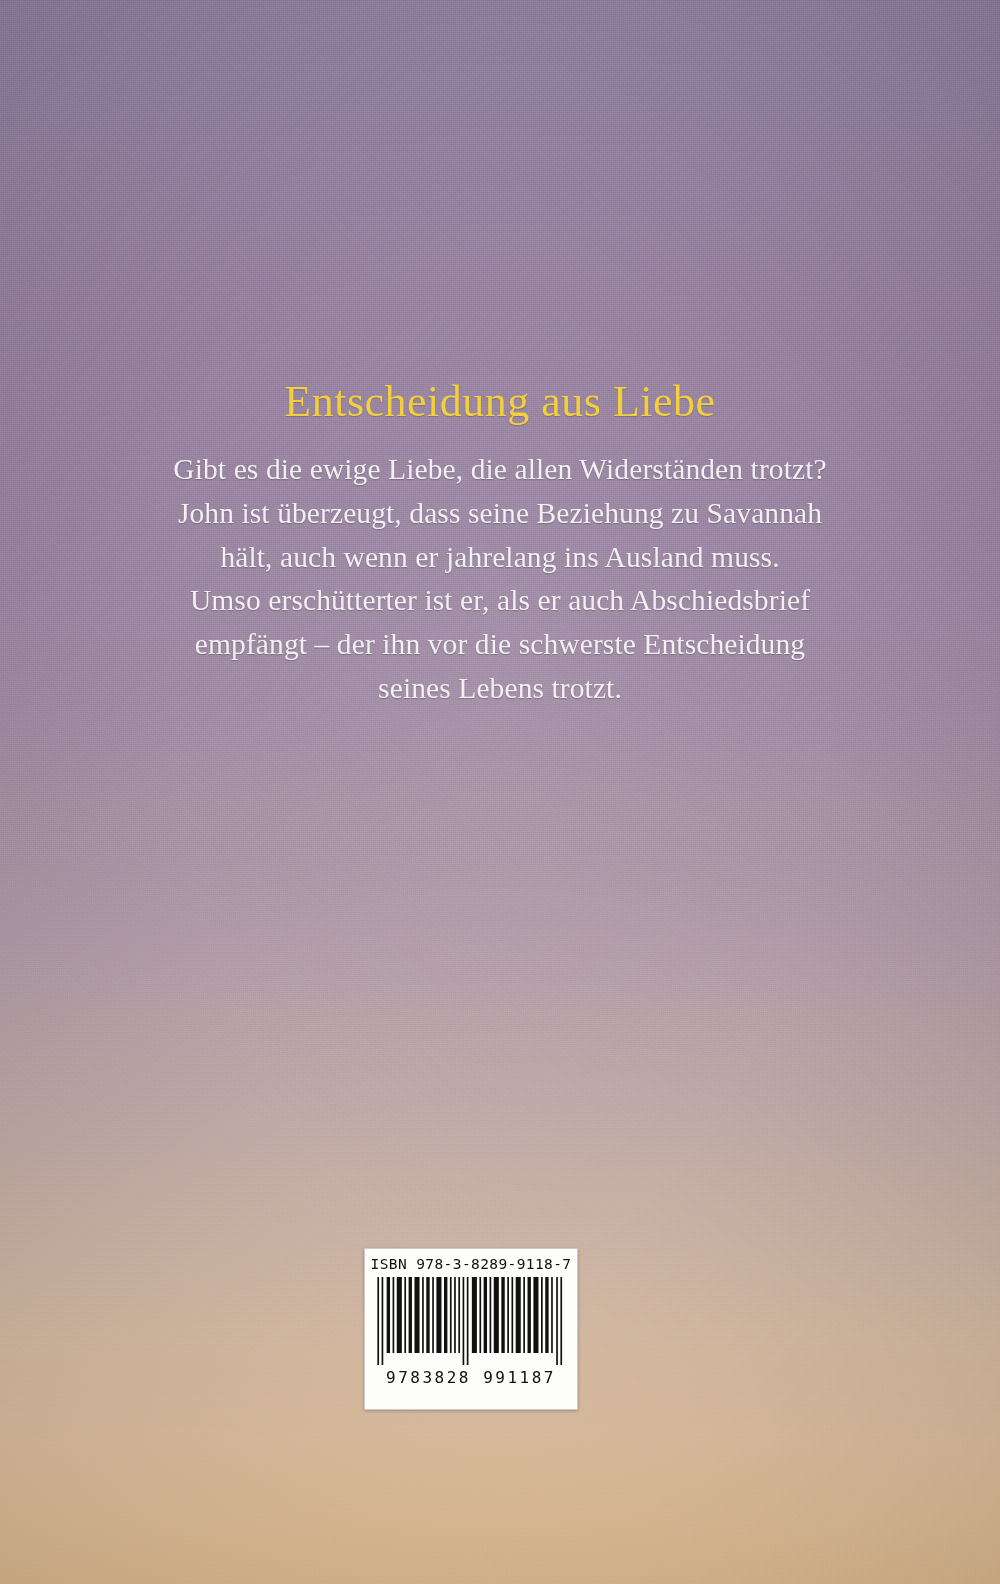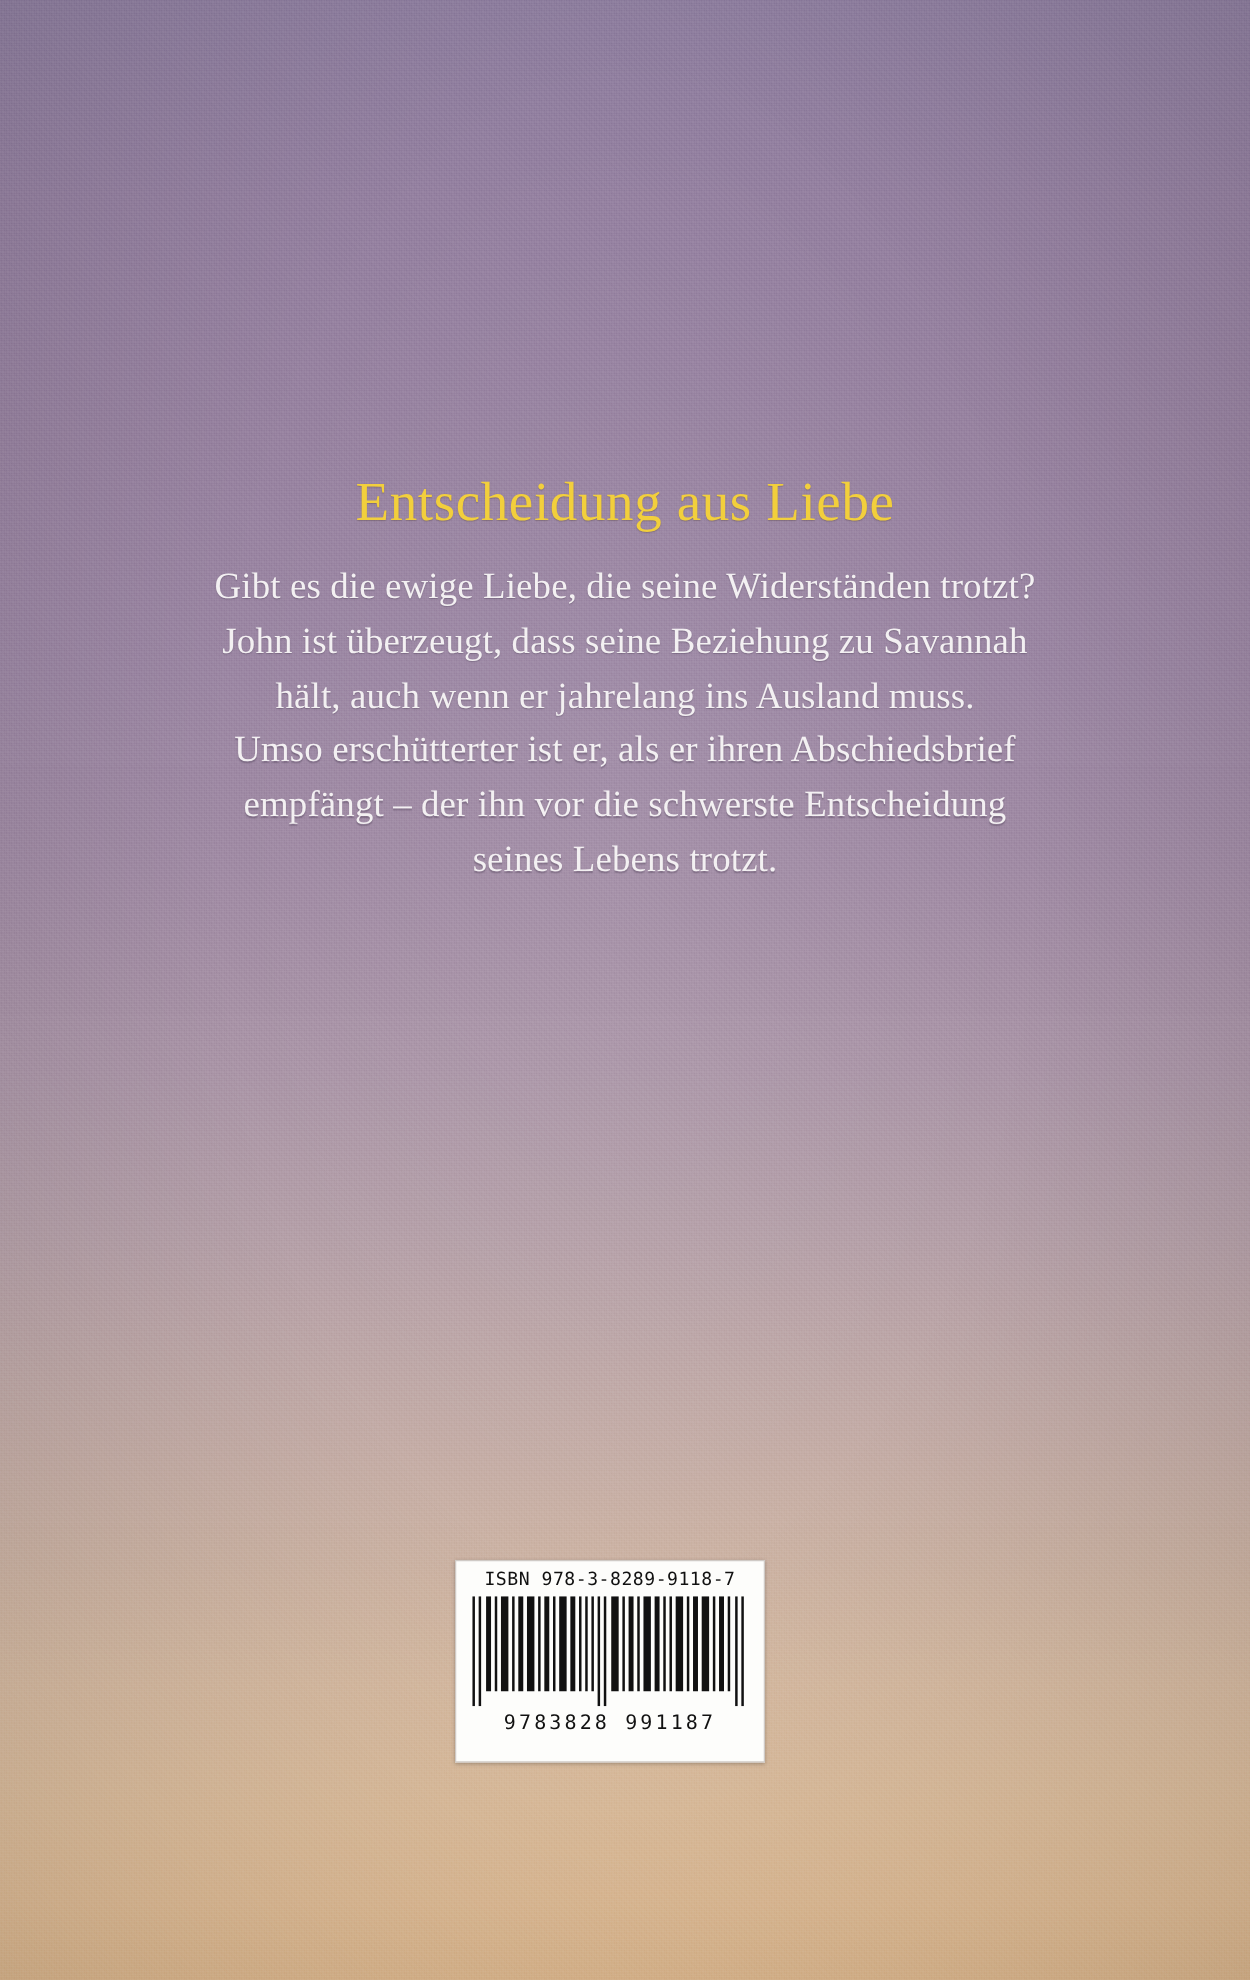"Gibt es die ewige Liebe," span { text: seine -> allen }
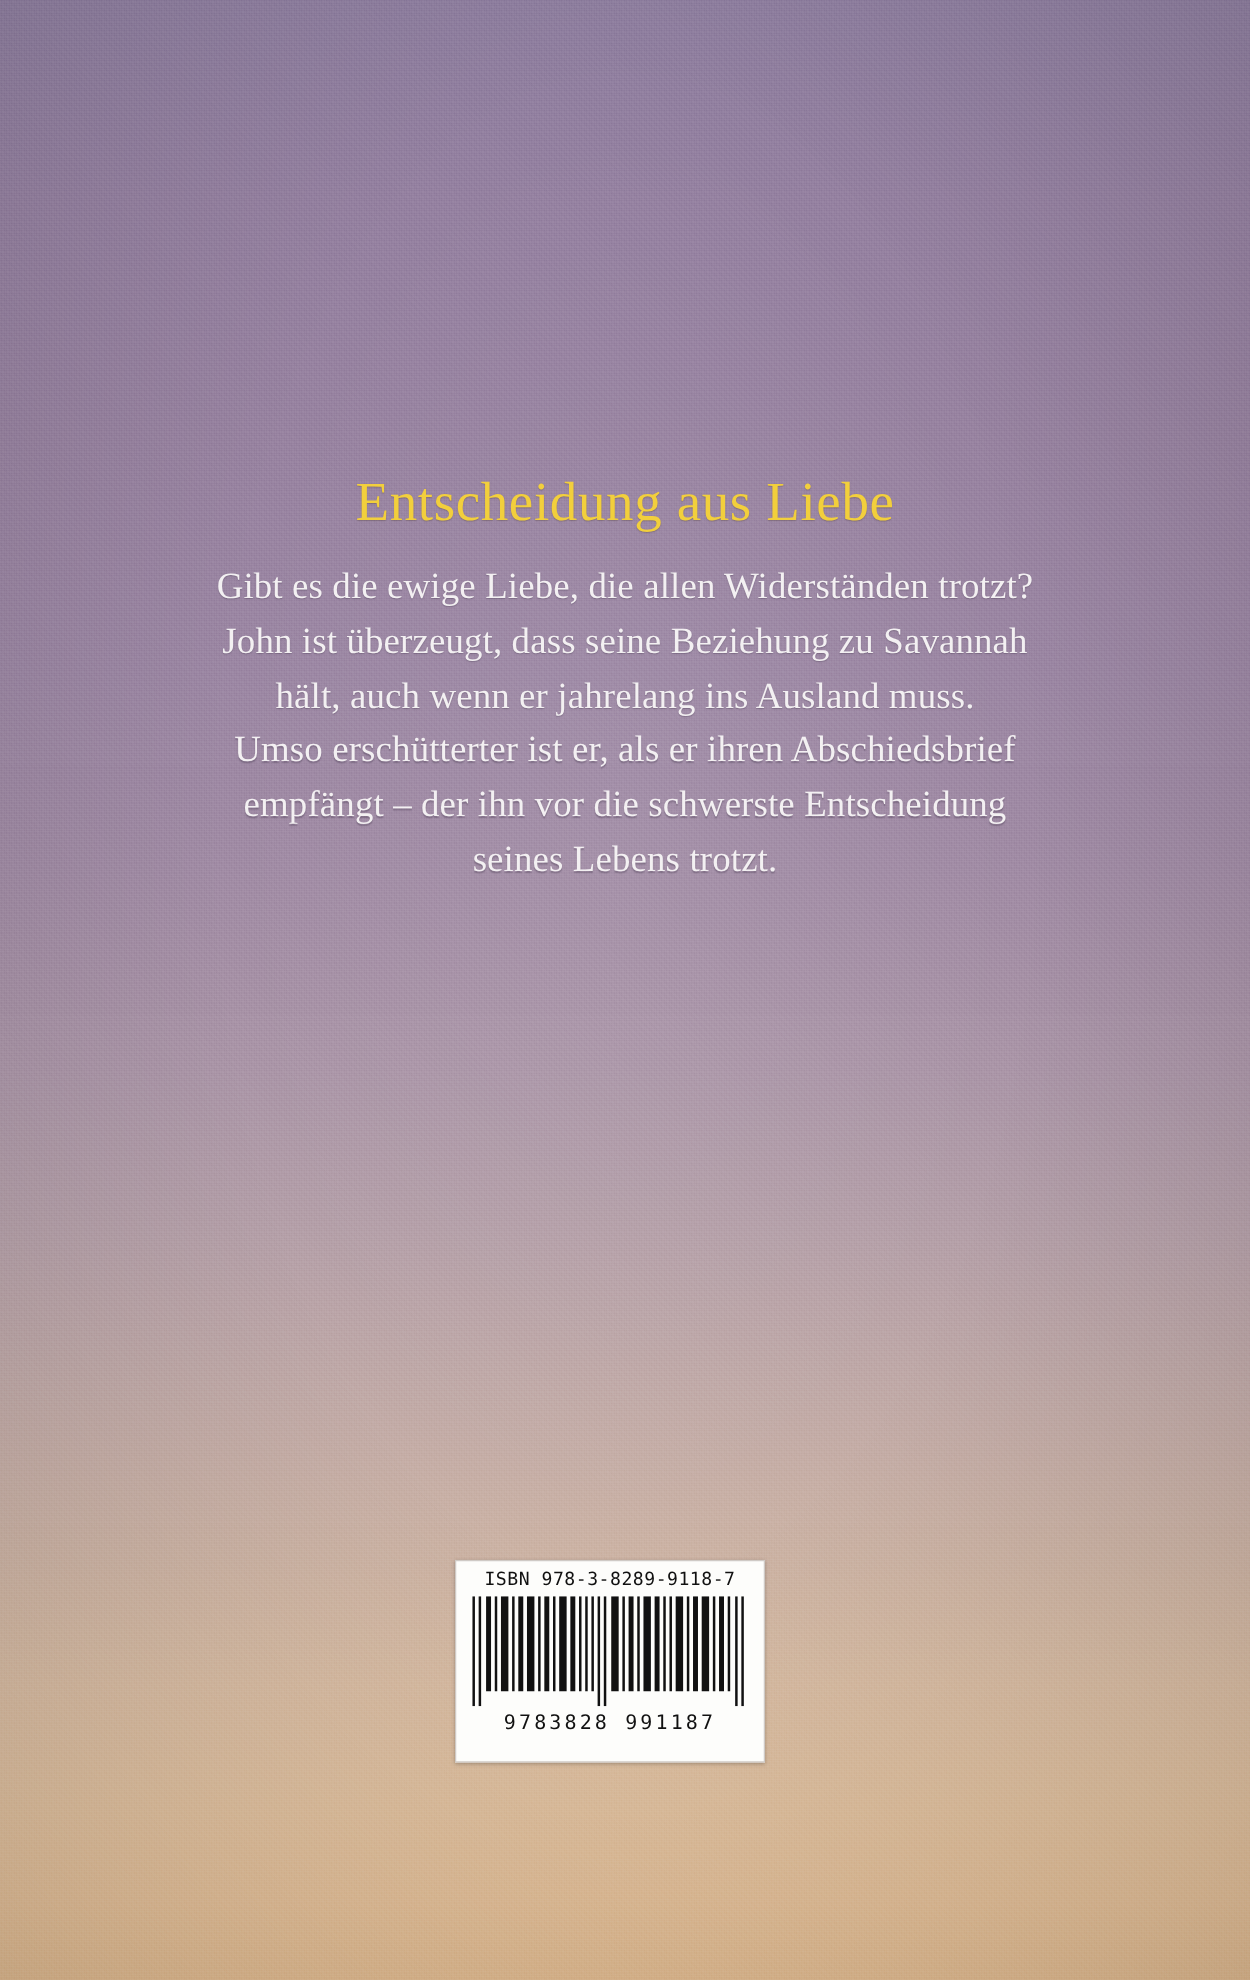"Umso erschütterter ist er, als" span { text: ihren -> auch }
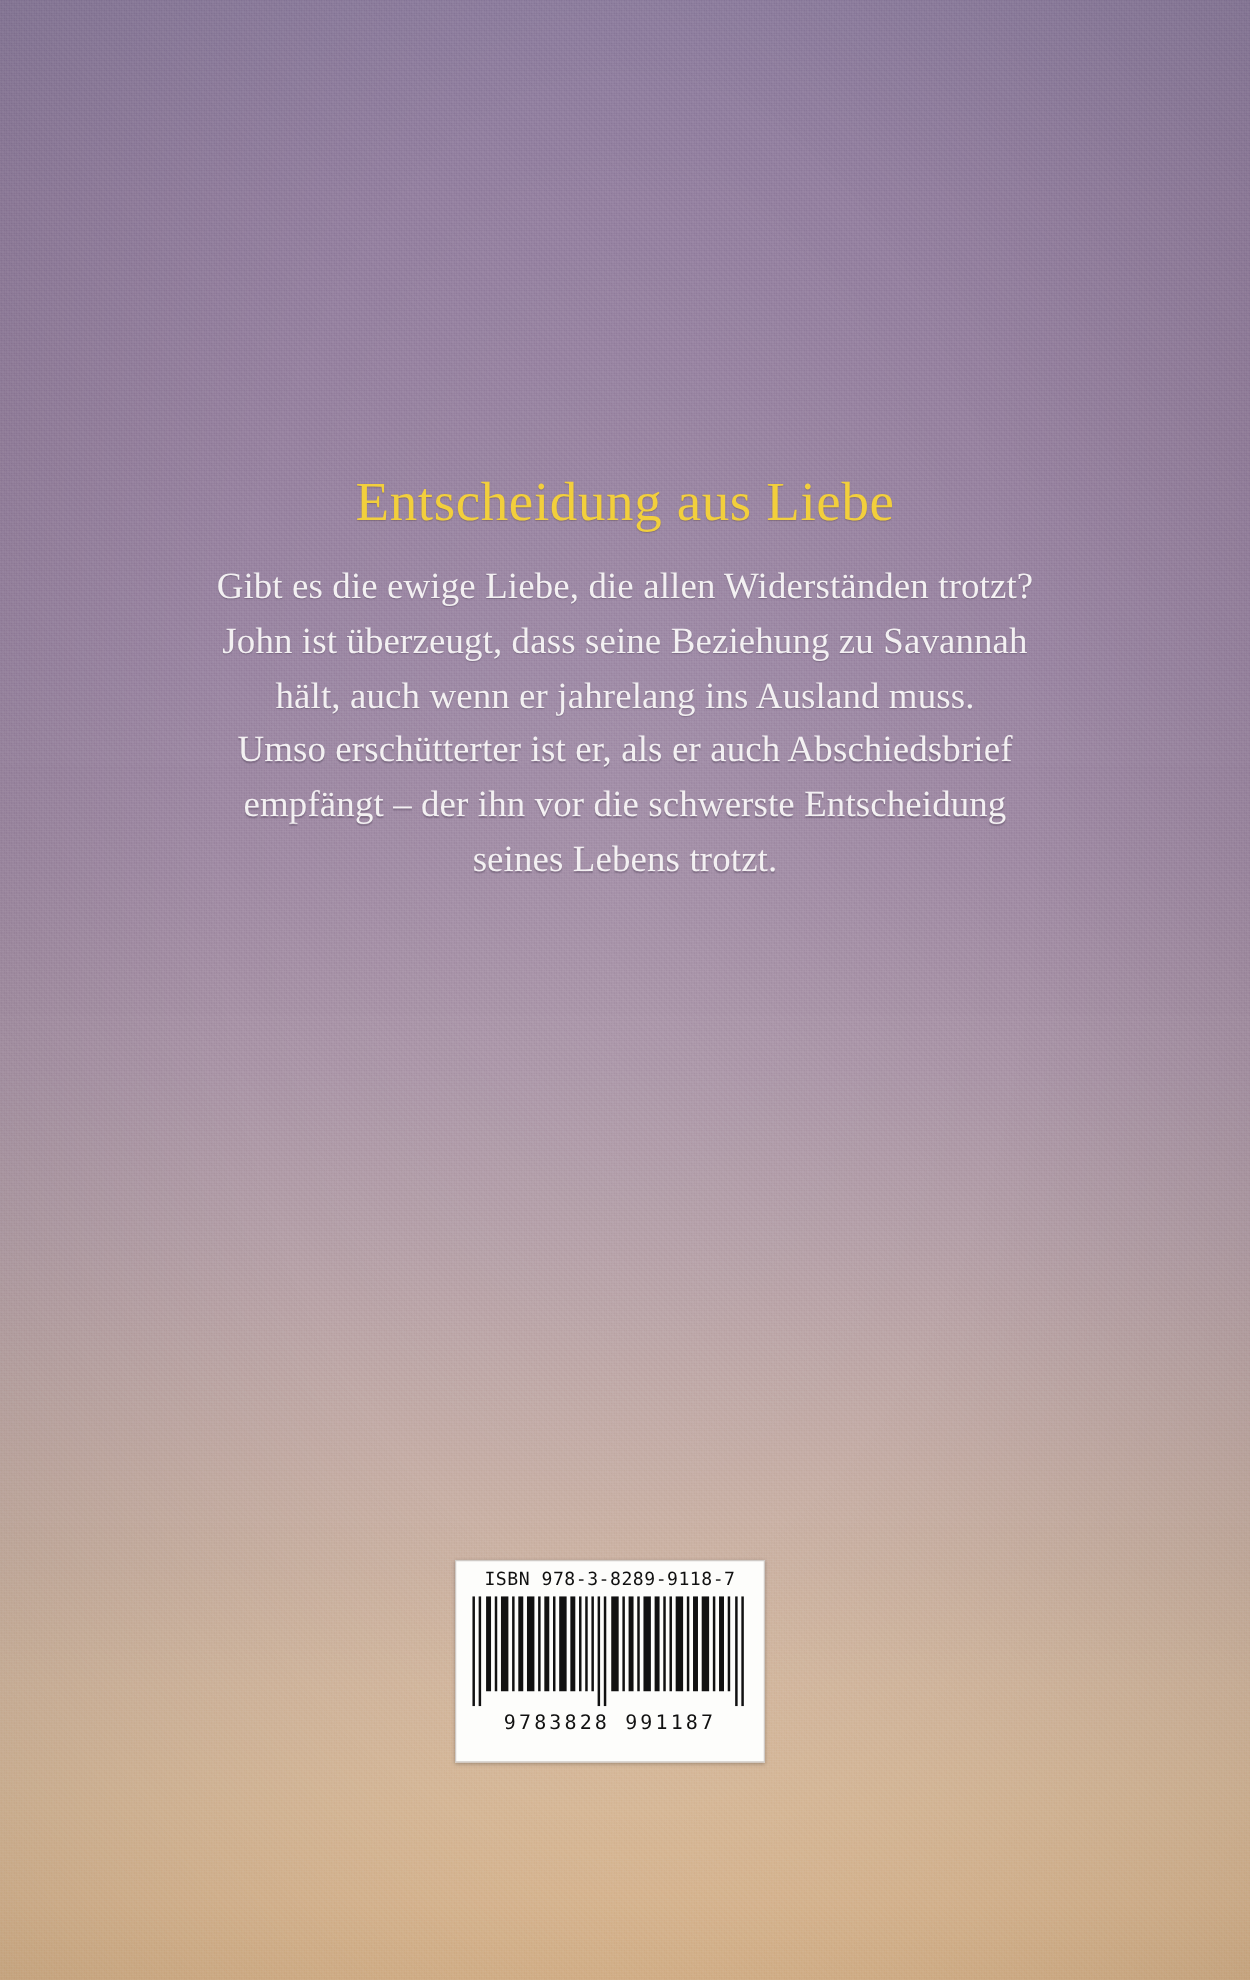"ISBN 978-3-8289-9118-7" .barcode-box { width: 248px -> 214px }
